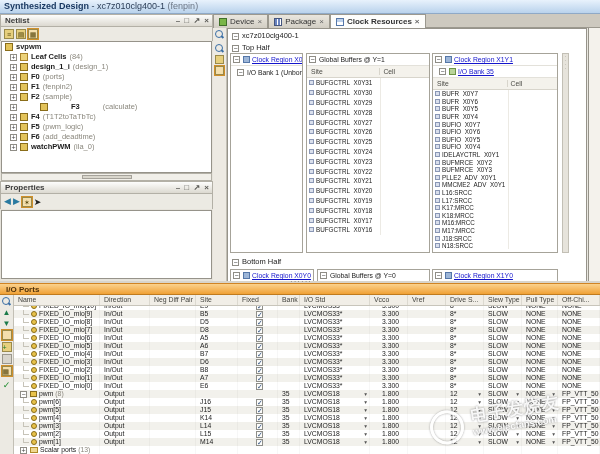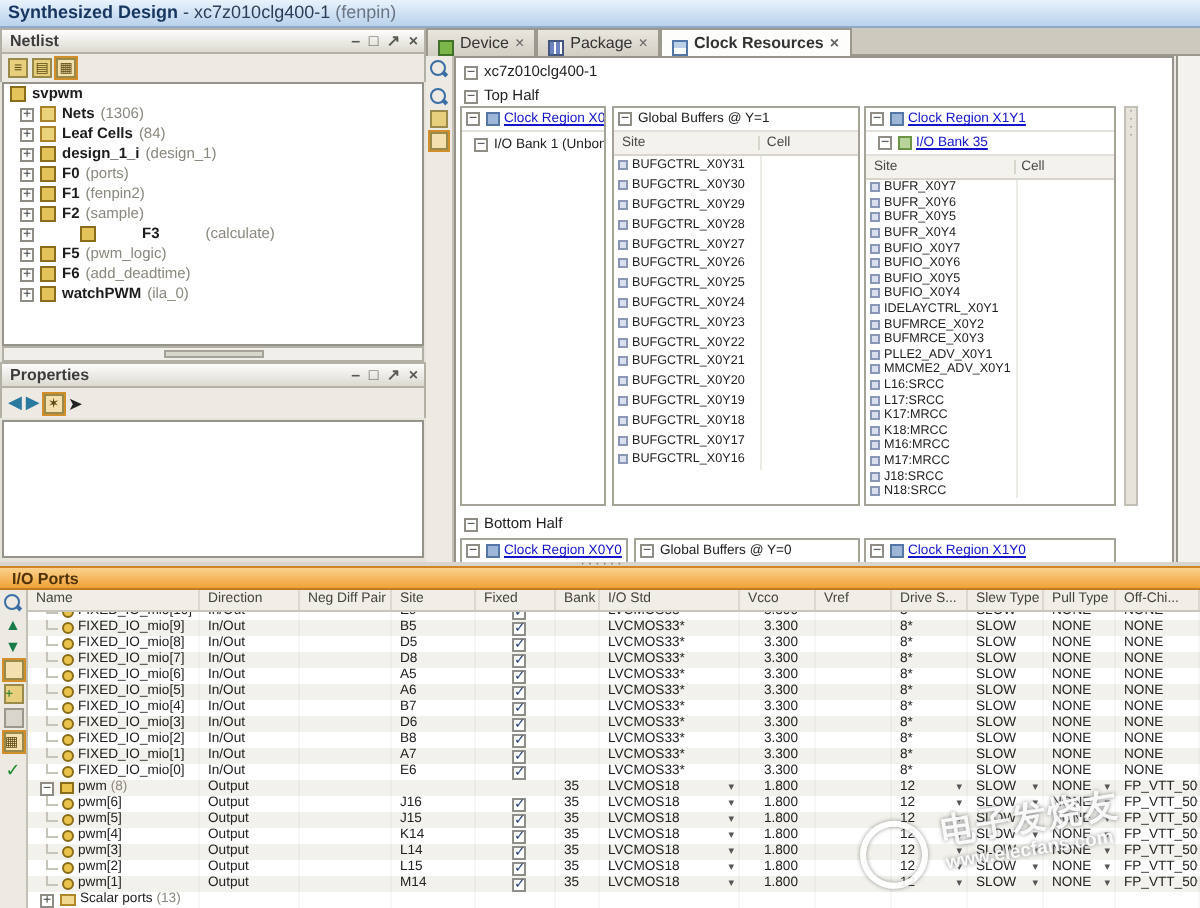"Device" .tab { align-items: flex-end -> center }
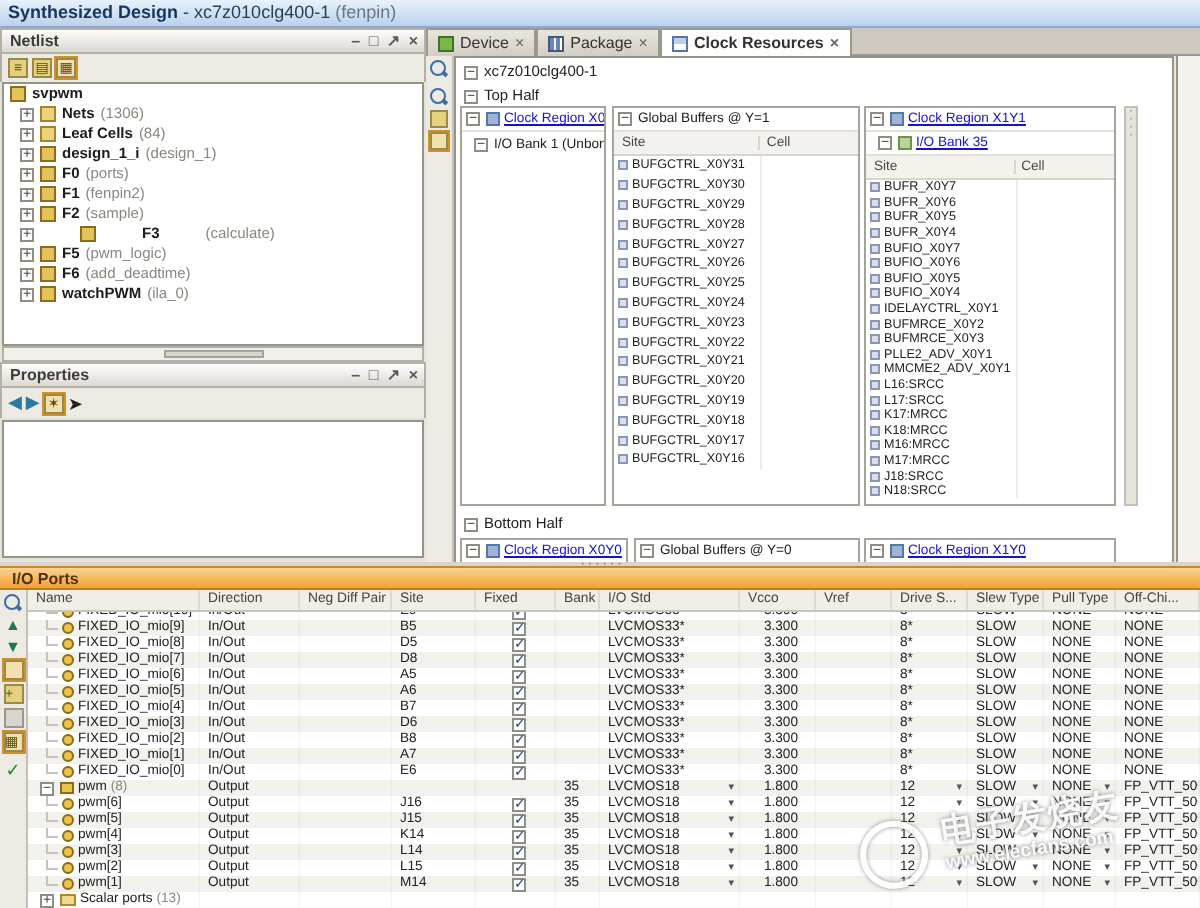"Nets" div.tree-row { html: <div> <span>+</span> <span></span> <span>Nets</span> <span>(1306)</span> </div> -> none }
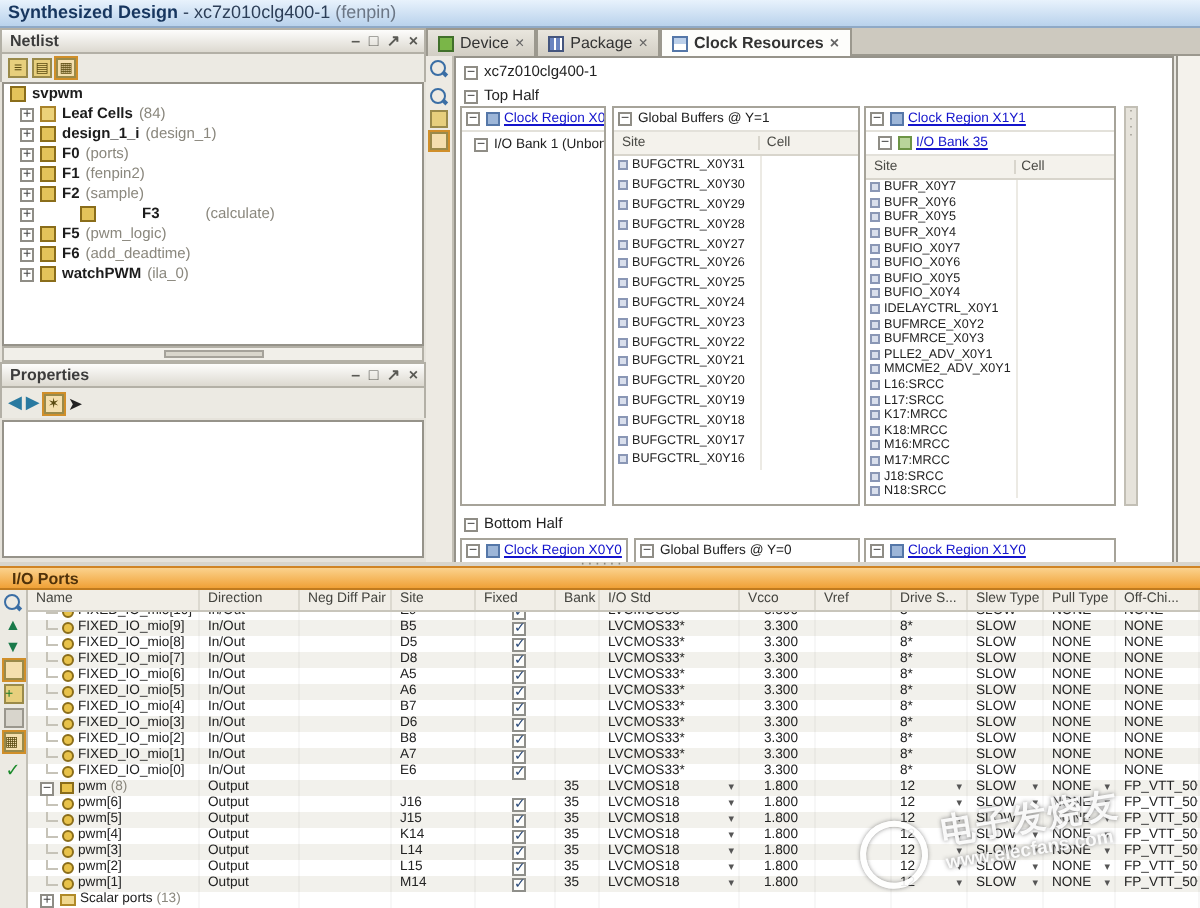"F4" div.tree-row { html: none -> <div> <span>+</span> <span></span> <span>F4</span> <span>(T1T2toTaTbTc)</span> </div> }
